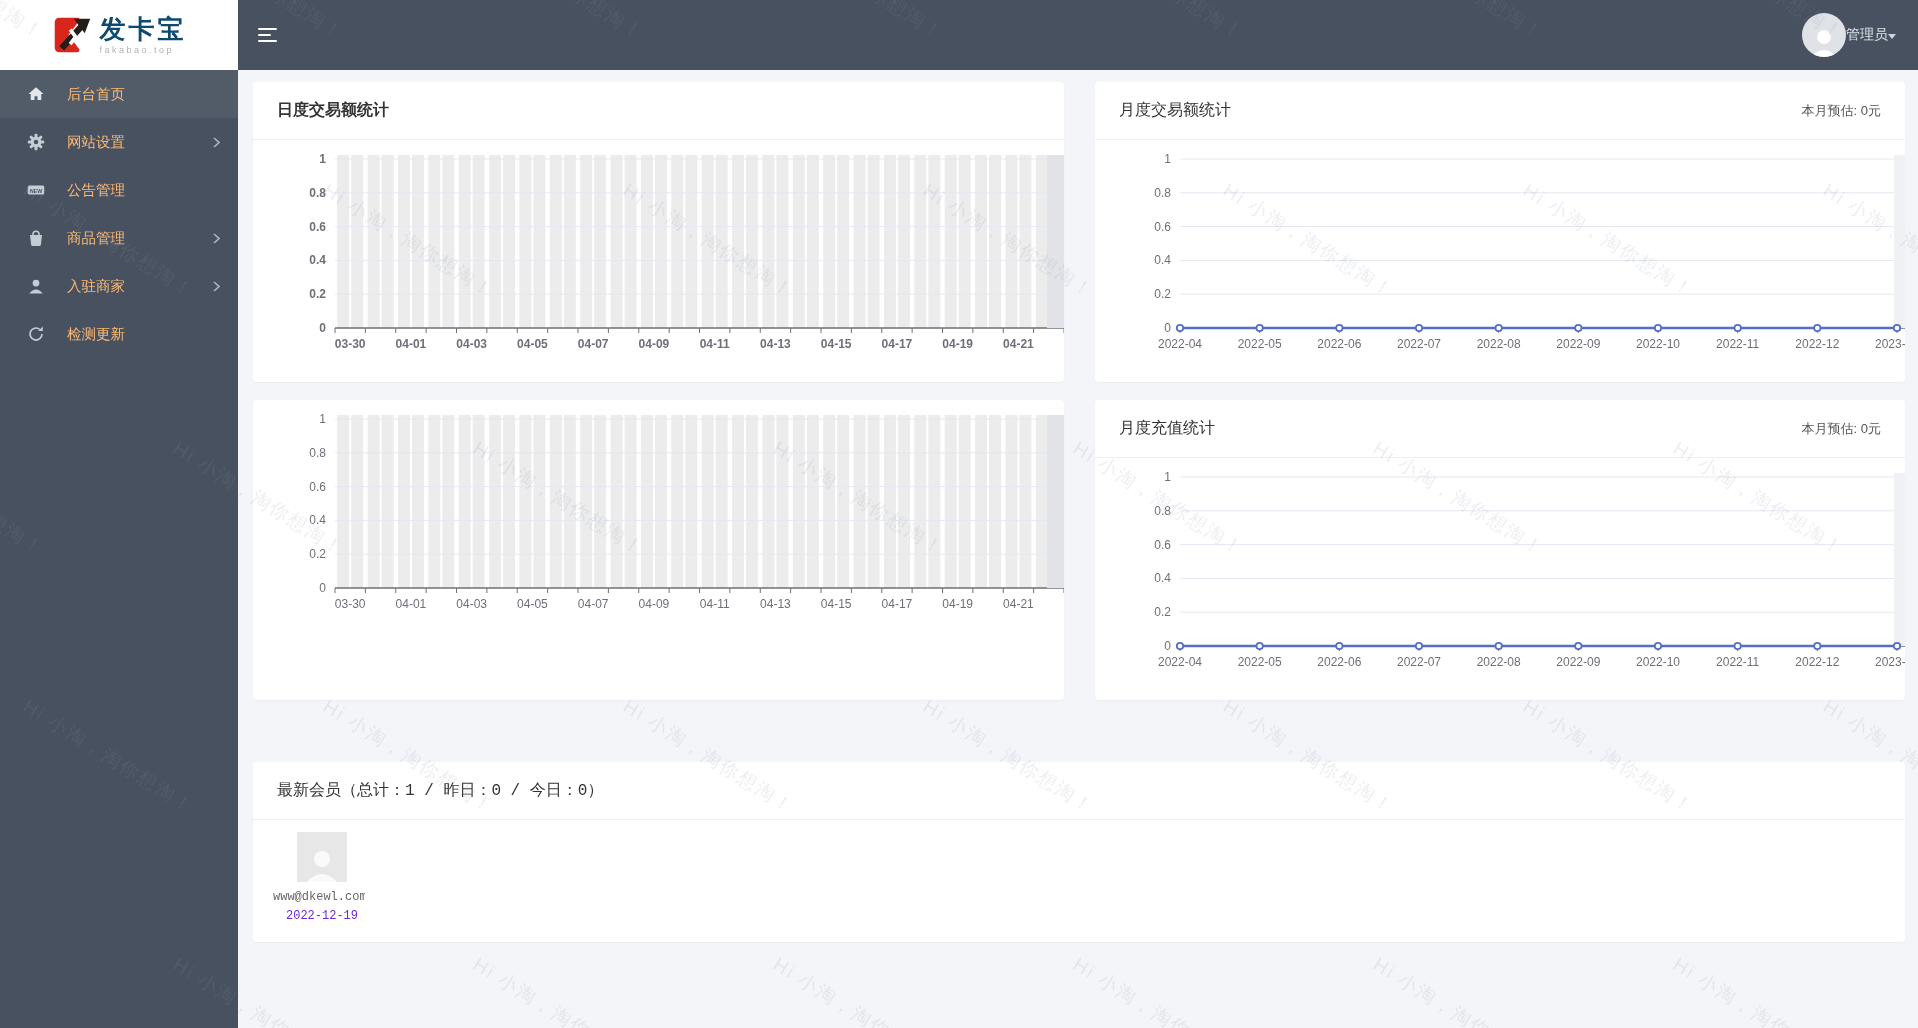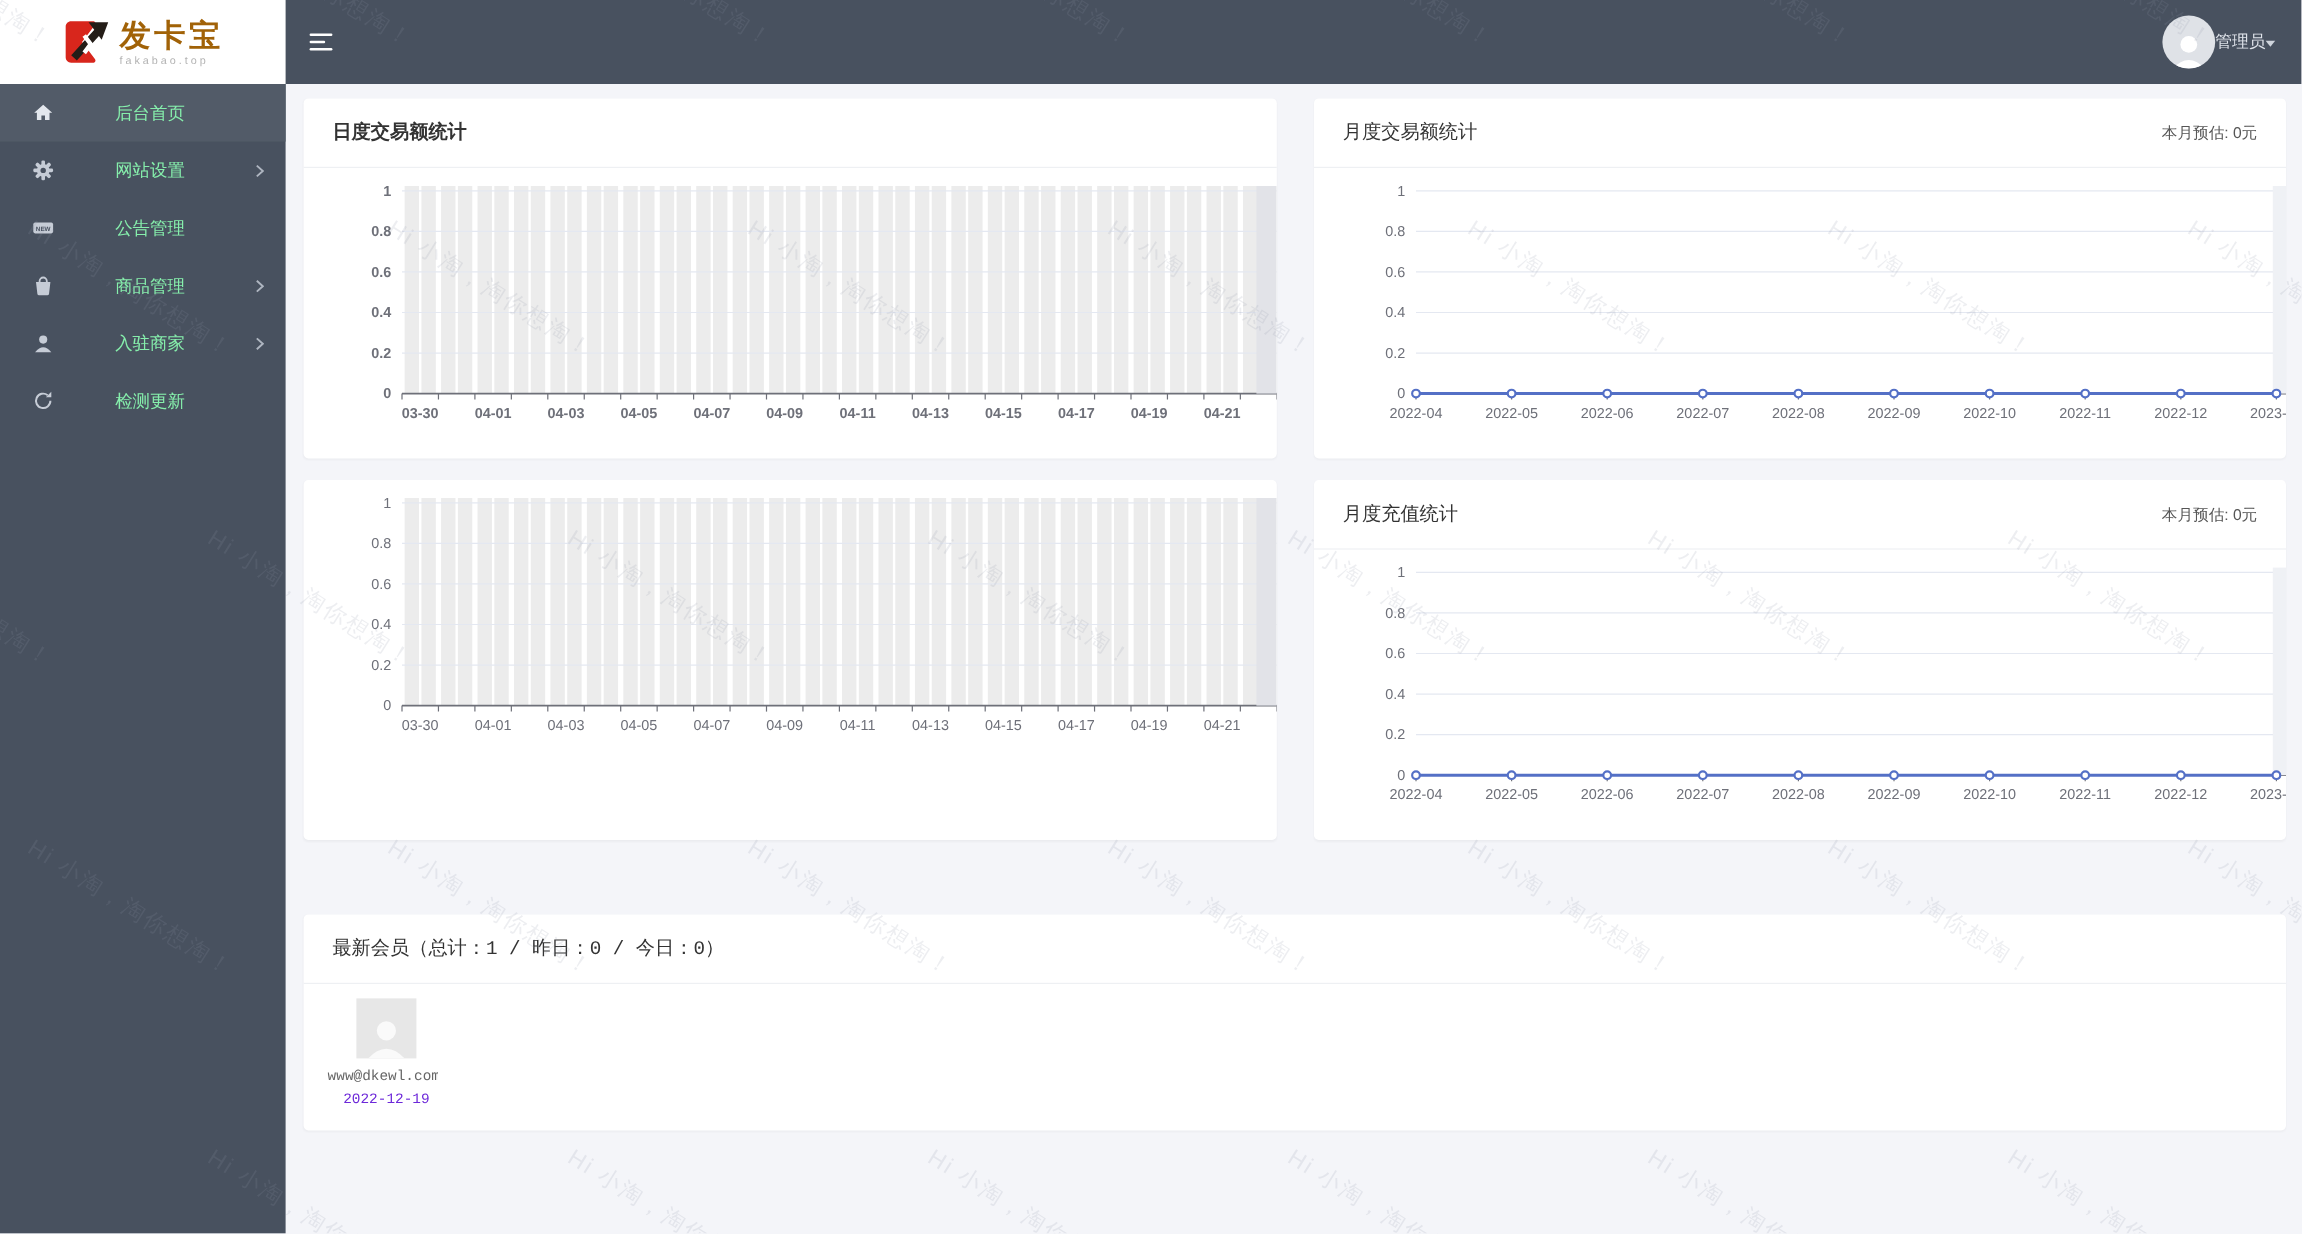"发卡宝" .logo-text-title { color: #a16207 -> #0c4a6e }
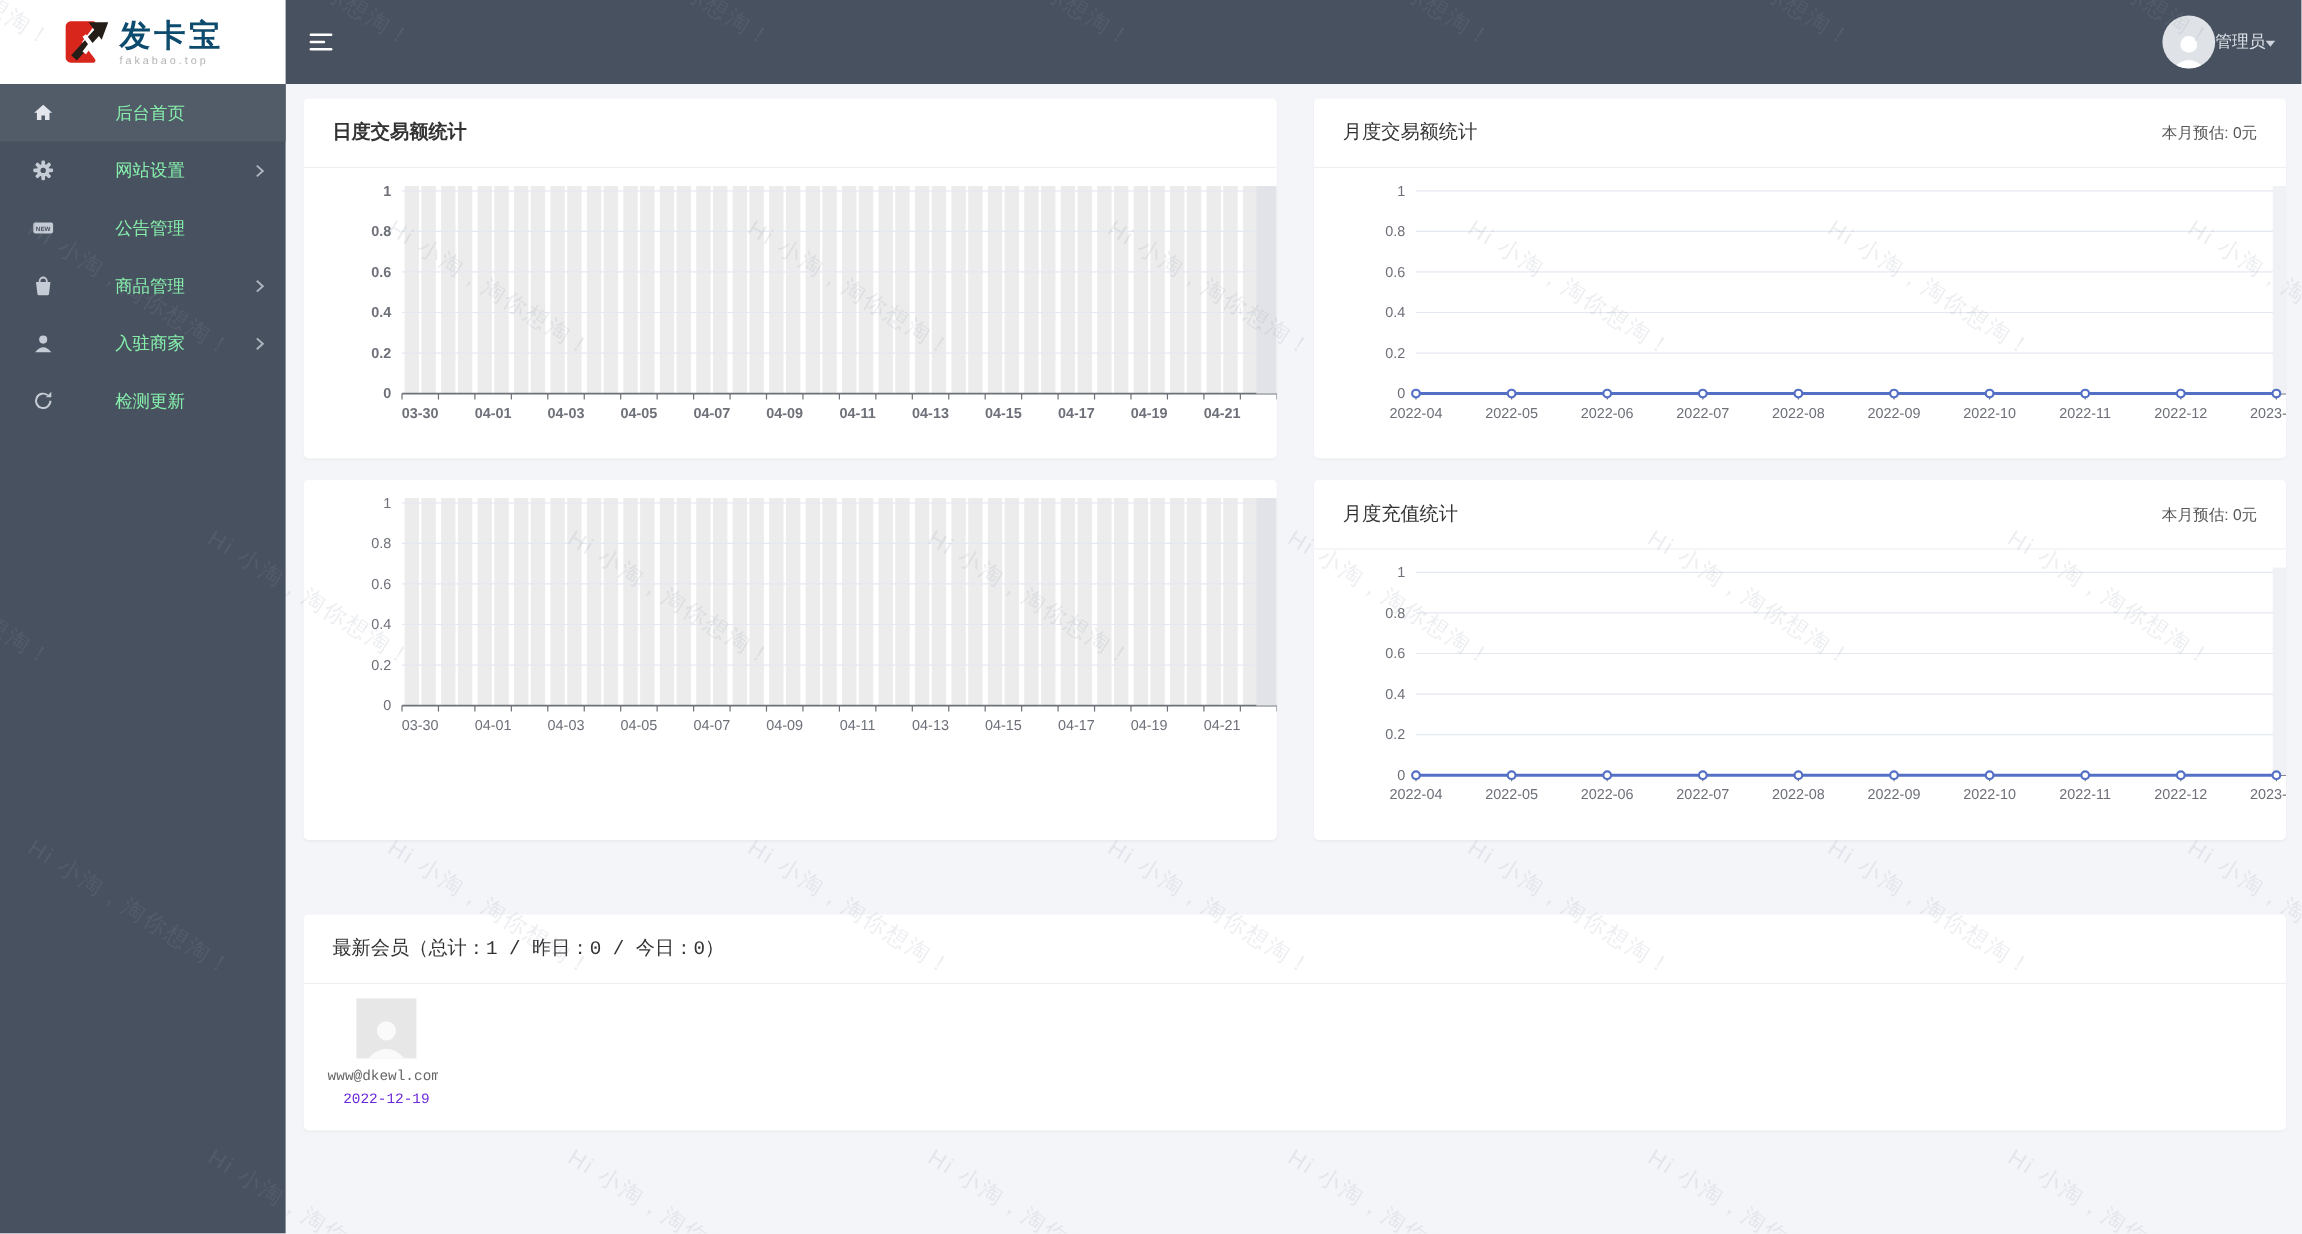"后台首页" .side-item { color: #86efac -> #fdba74; gap: 29px -> none }
